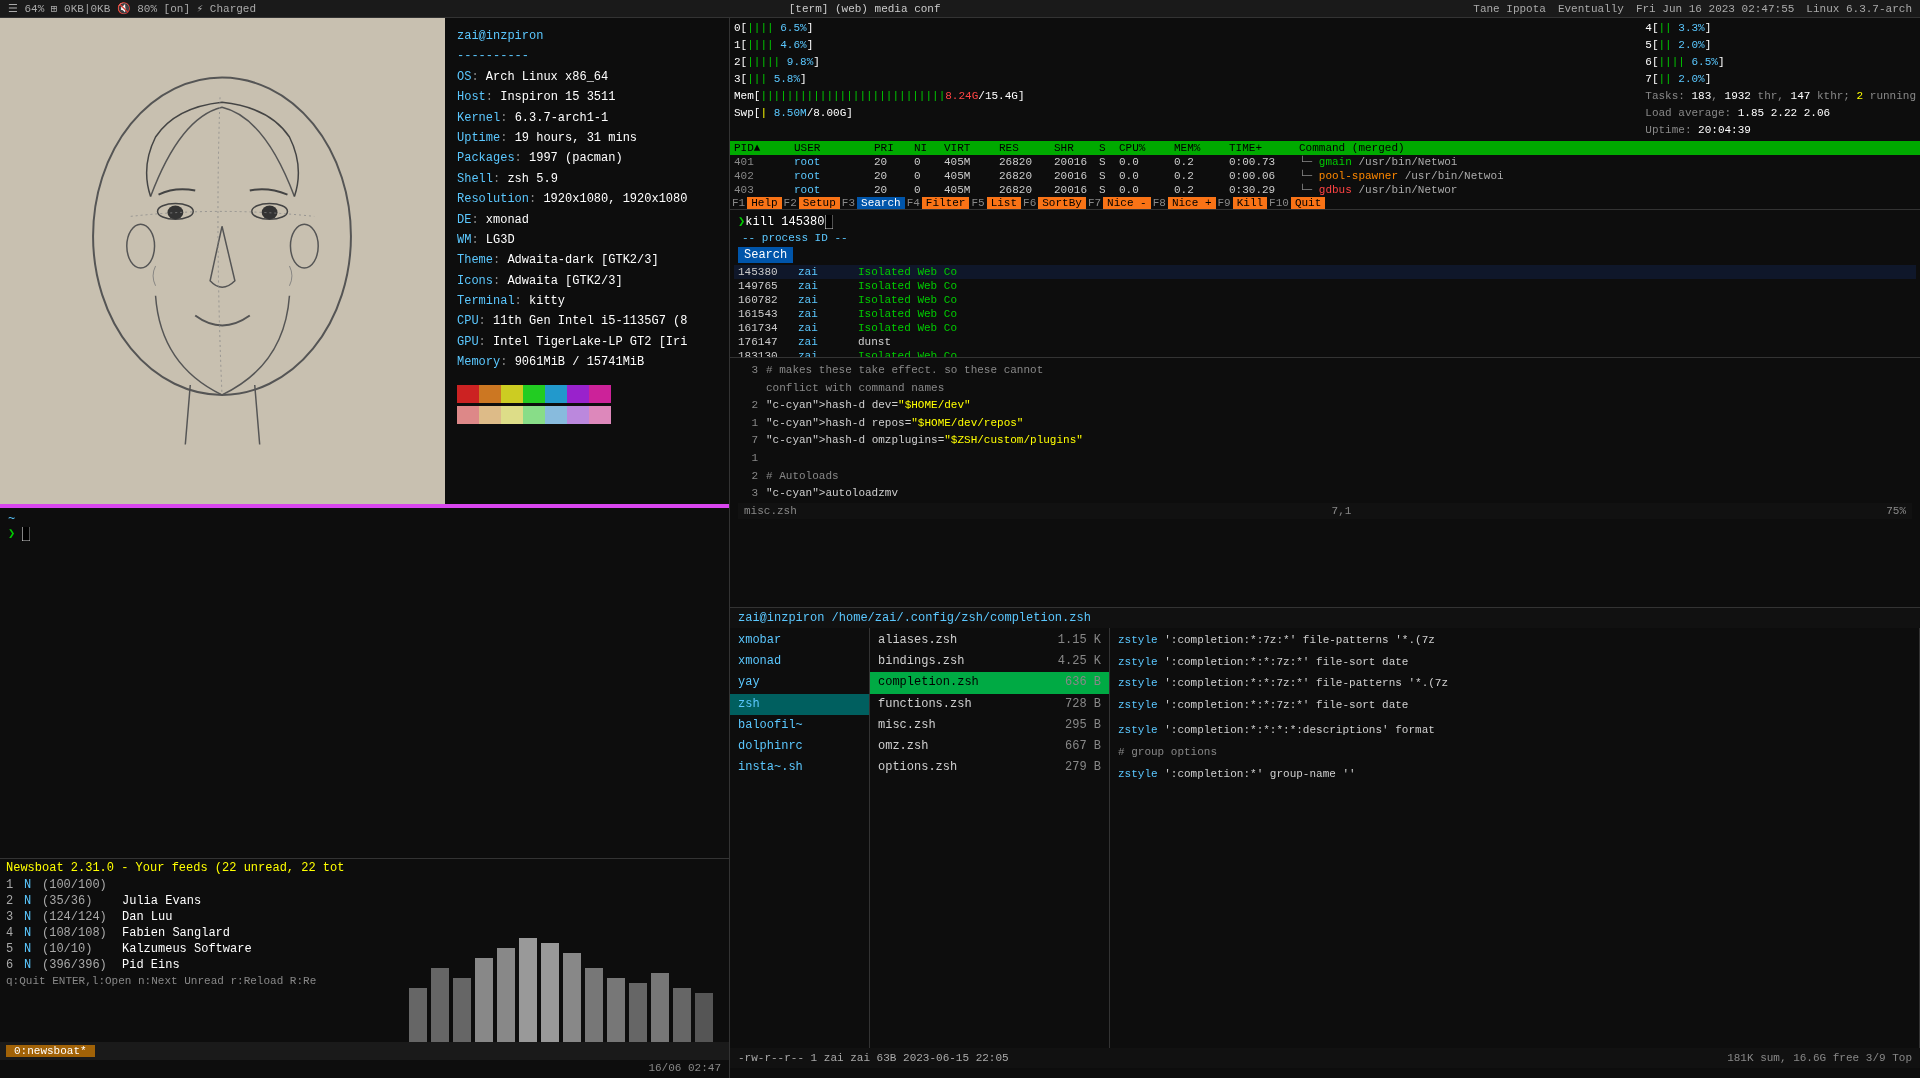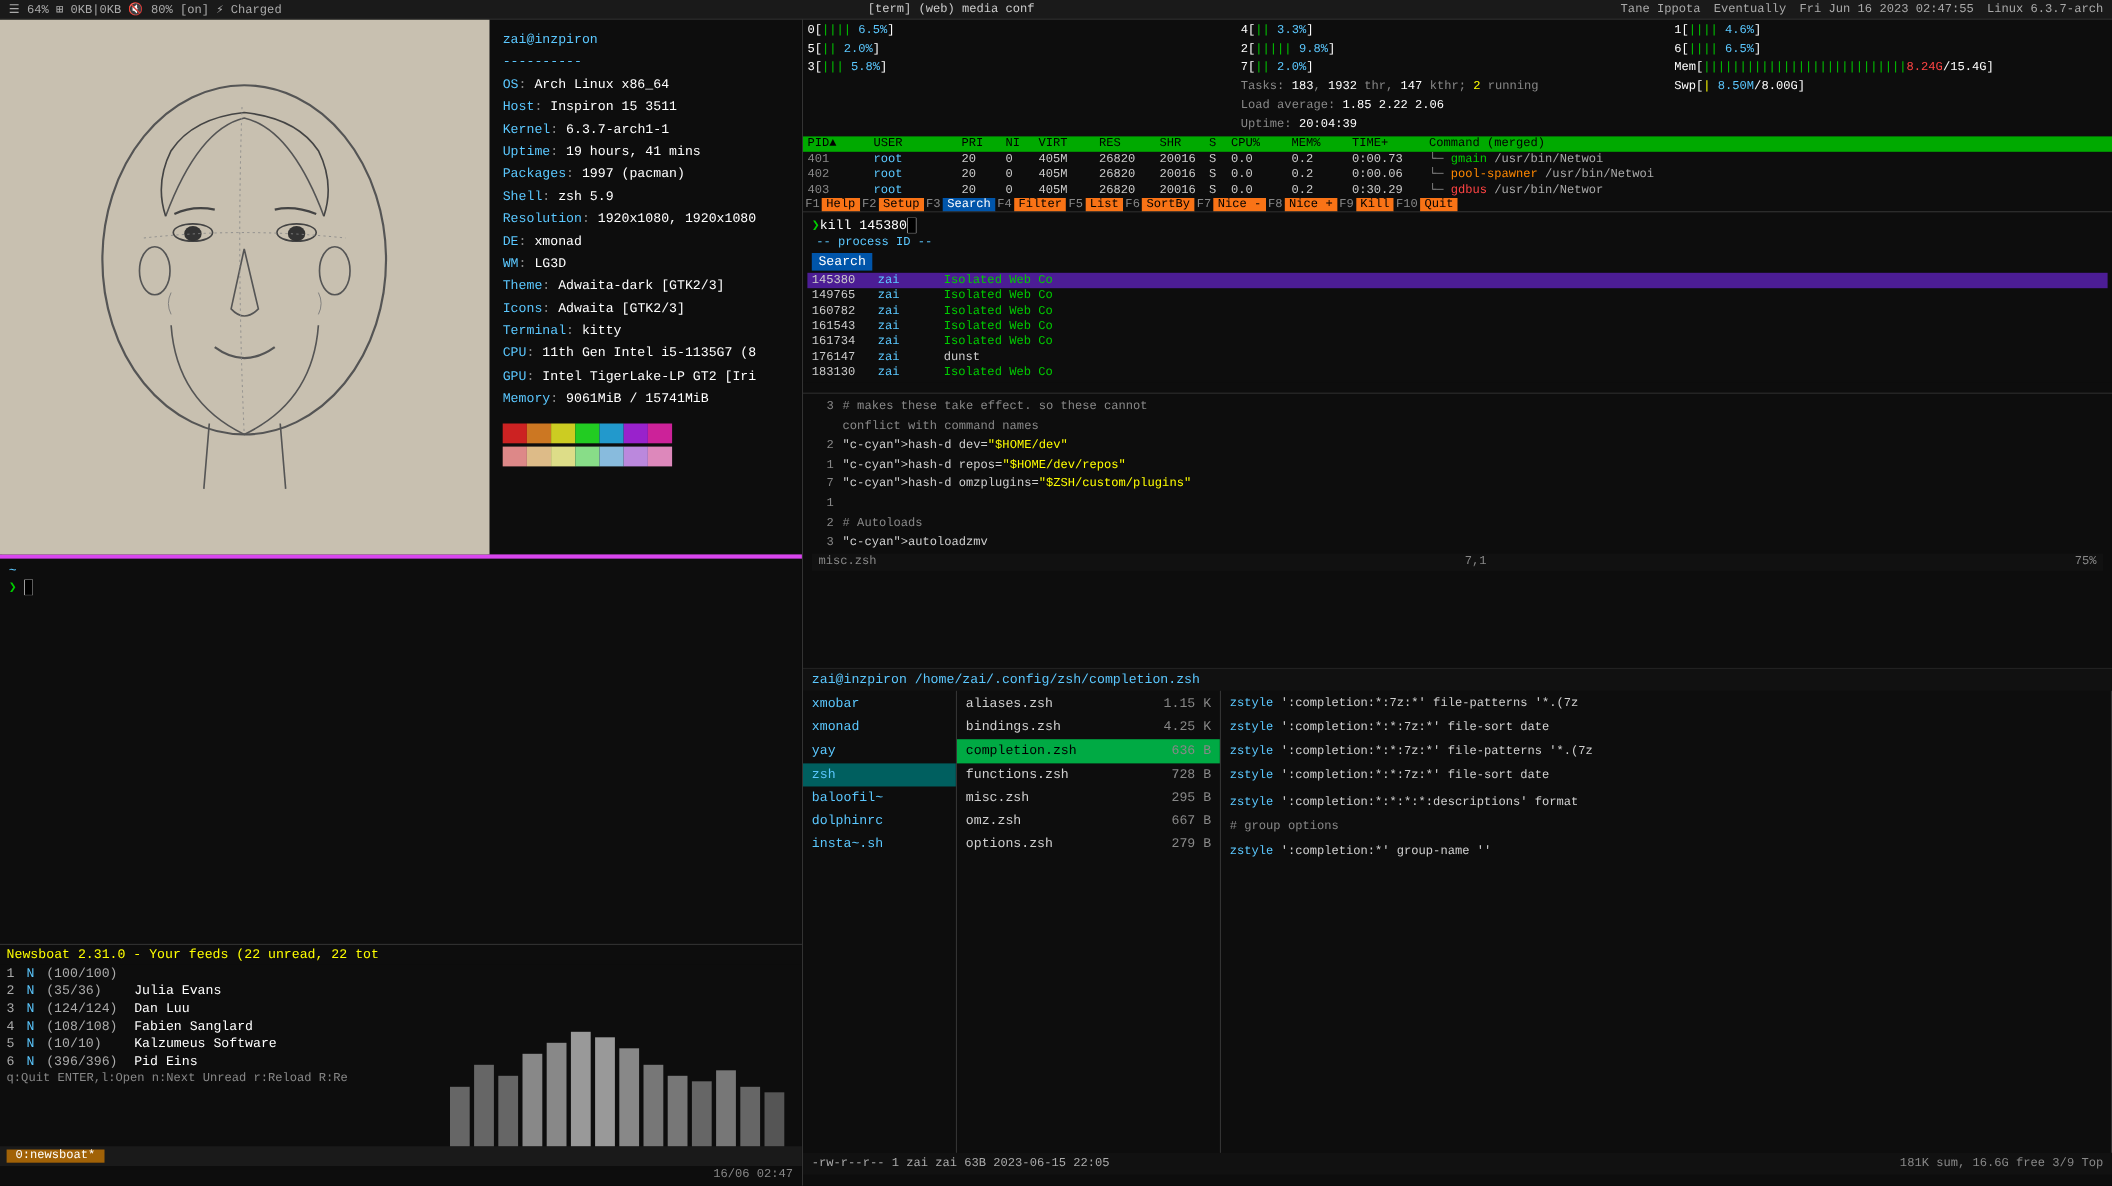"0[|||| 6.5%]" .htop-meters-grid { grid-template-columns: 1fr 1fr 1fr -> 1fr }
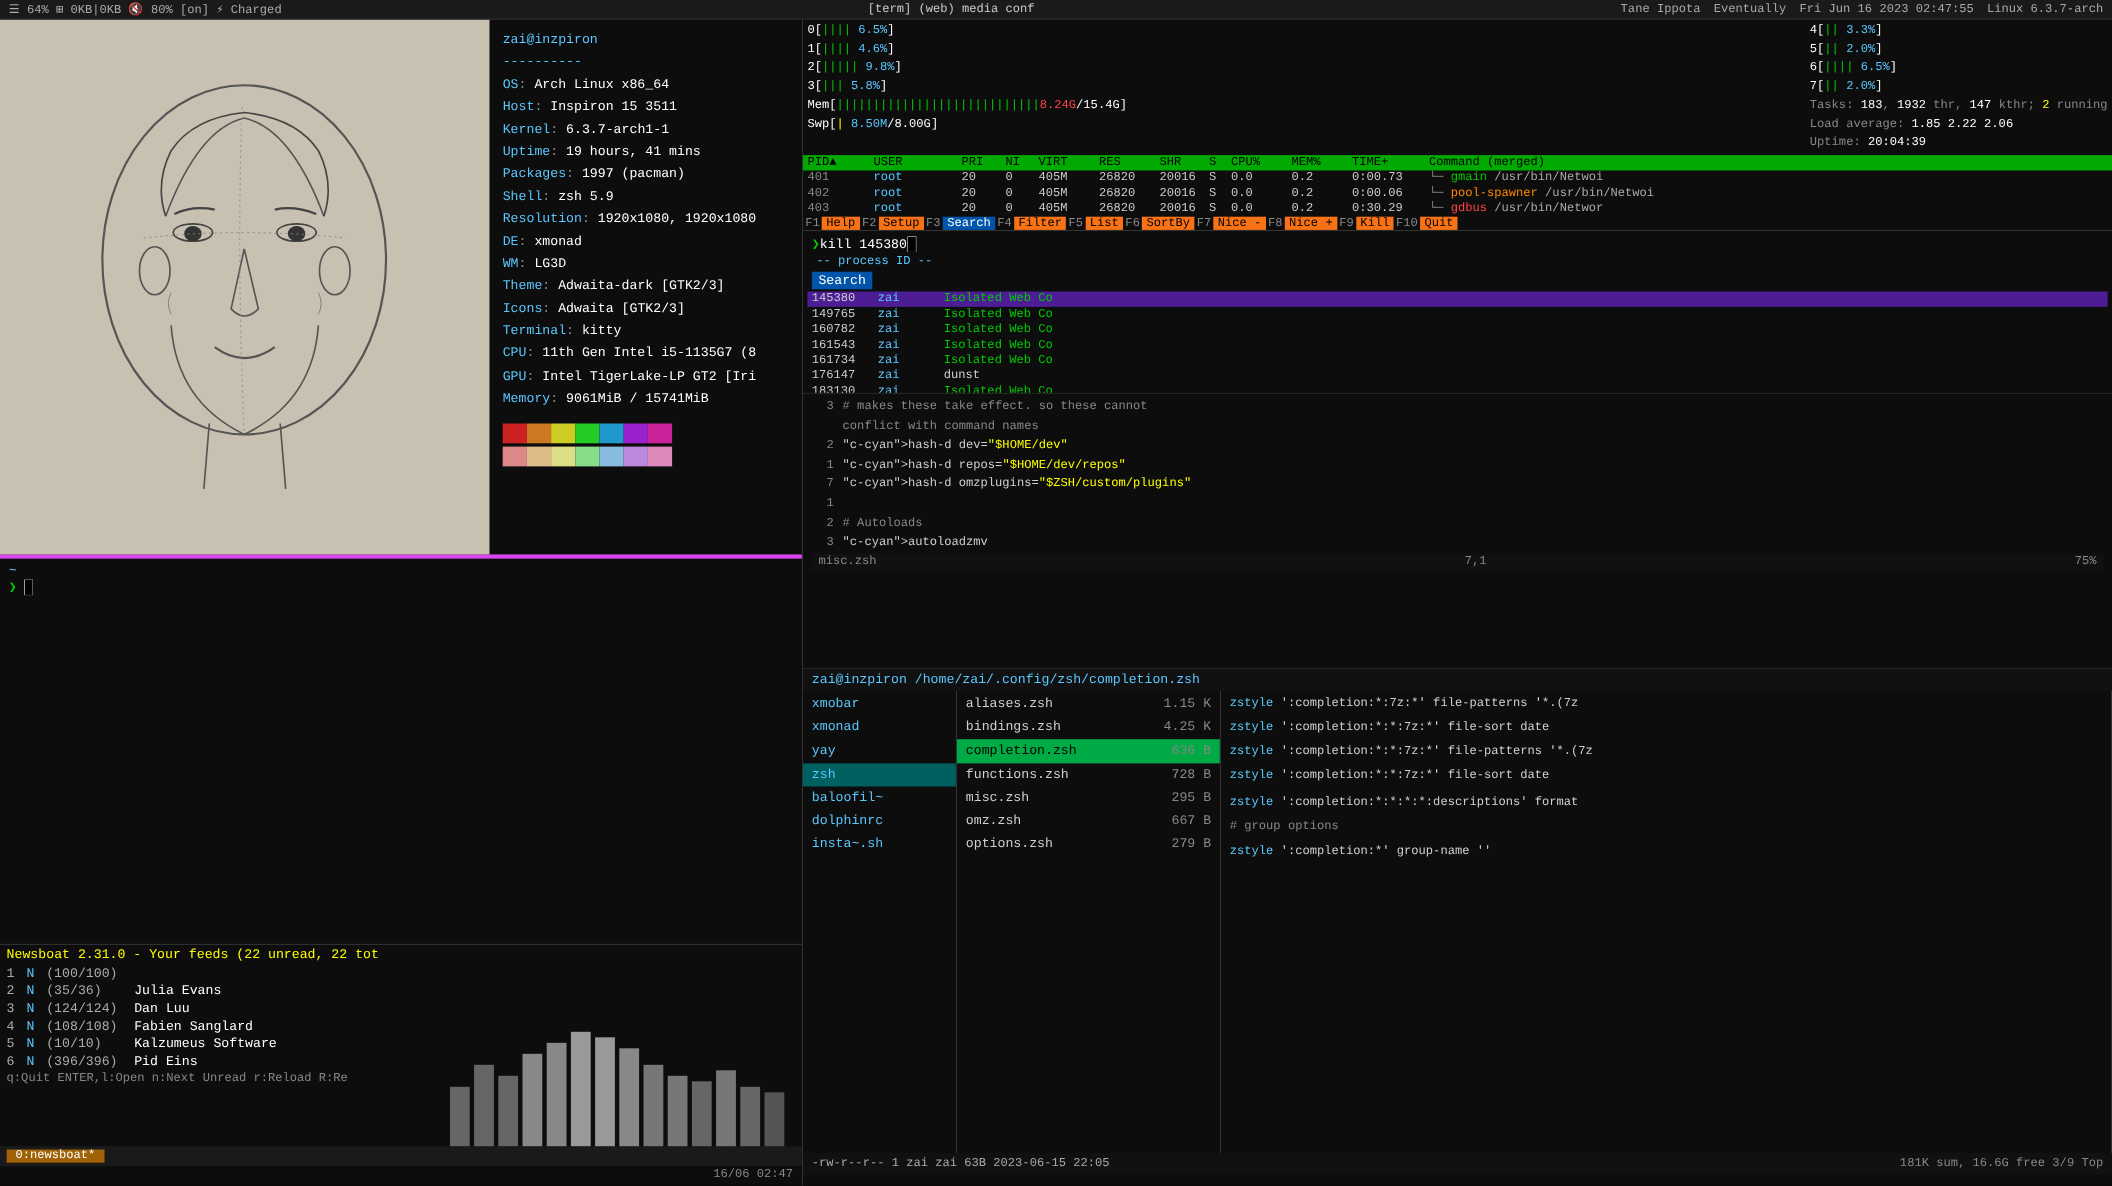"19 hours, 41 mins" span.c-white { text: 41 -> 31 }
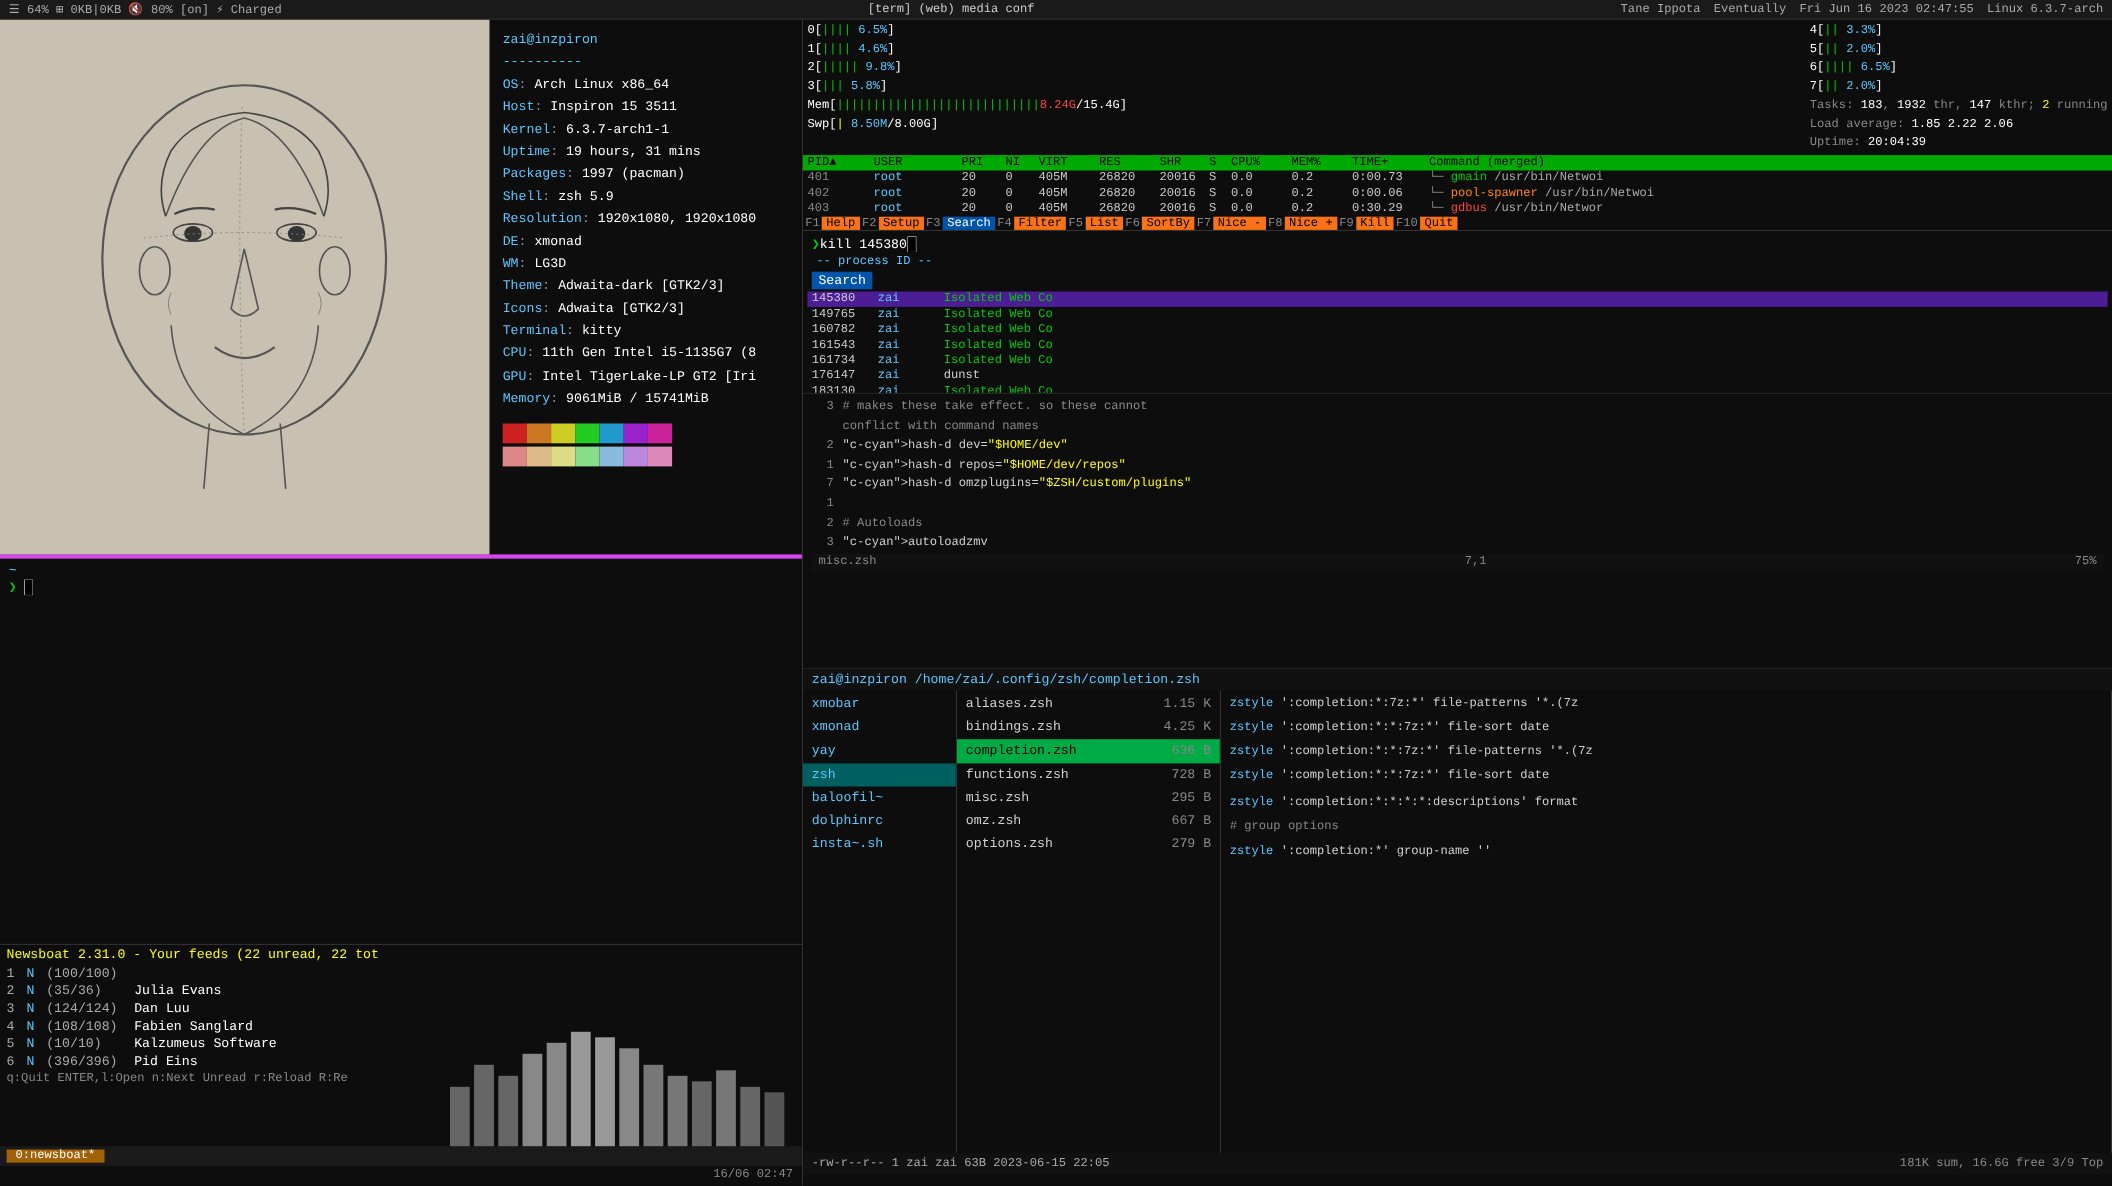"145380" .search-entry.selected { background: #4c1d95 -> #0f172a }
